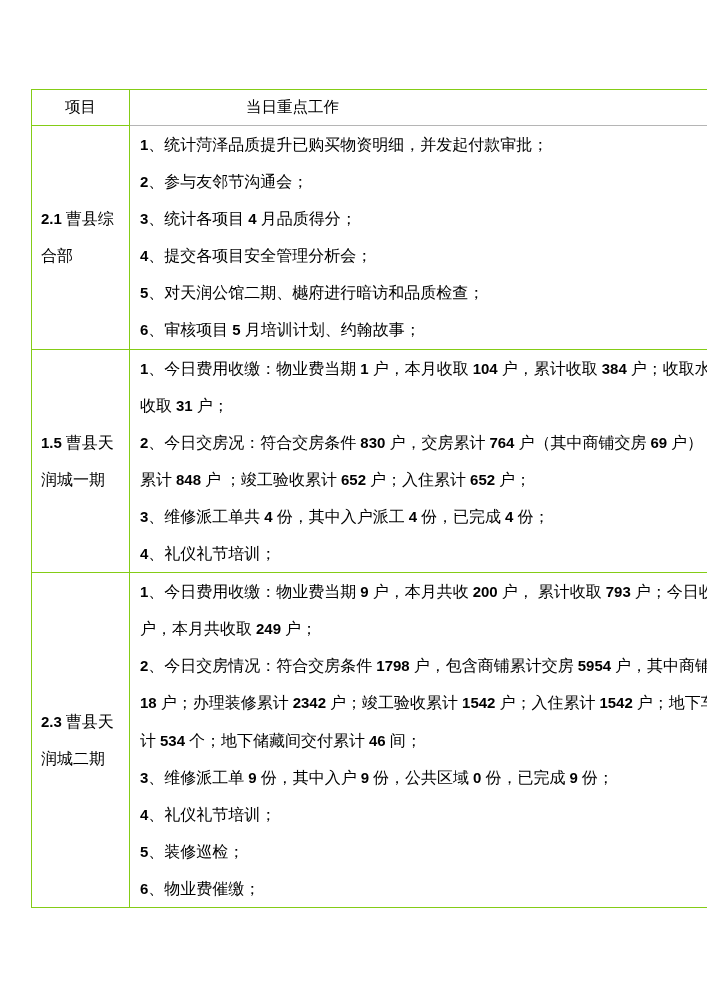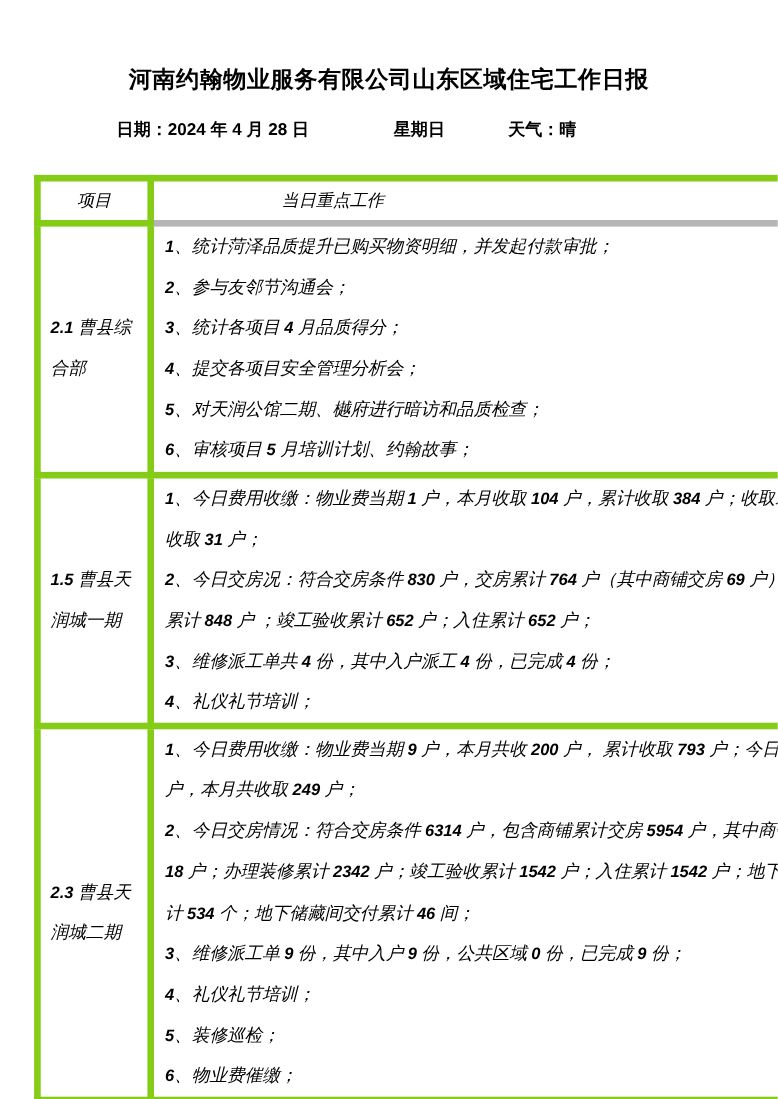"河南约翰物业服务有限公司山东区域住宅工作日报" div.doc-title { html: <div>河南约翰物业服务有限公司山东区域住宅工作日报</div> -> none }
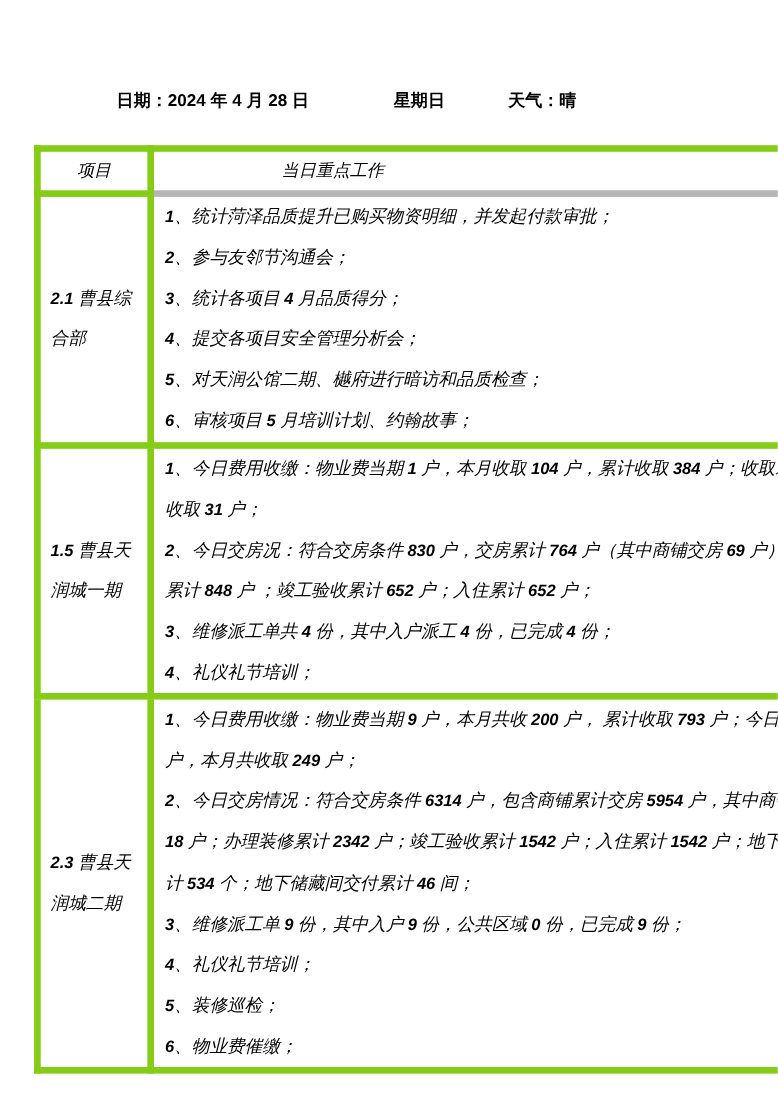"日期：2024 年 4 月 28" div.meta-line { html: <div> <span>日期：<b>2024</b> 年 <b>4</b> 月 <b>28</b> 日</span> <span>星期日</span> <span>天气：晴</span> </div> -> none }
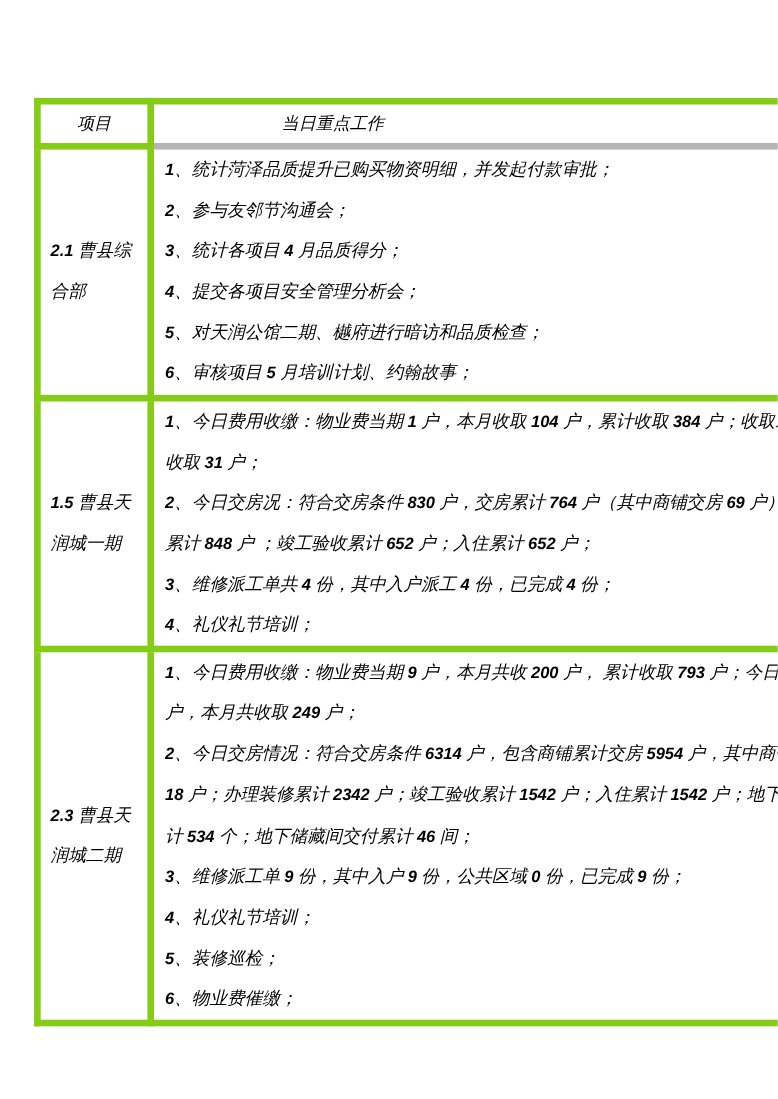"项目" .report-table th, .report-table td { border: 6px solid #84cc16 -> 1px solid #84cc16; font-style: italic -> none }
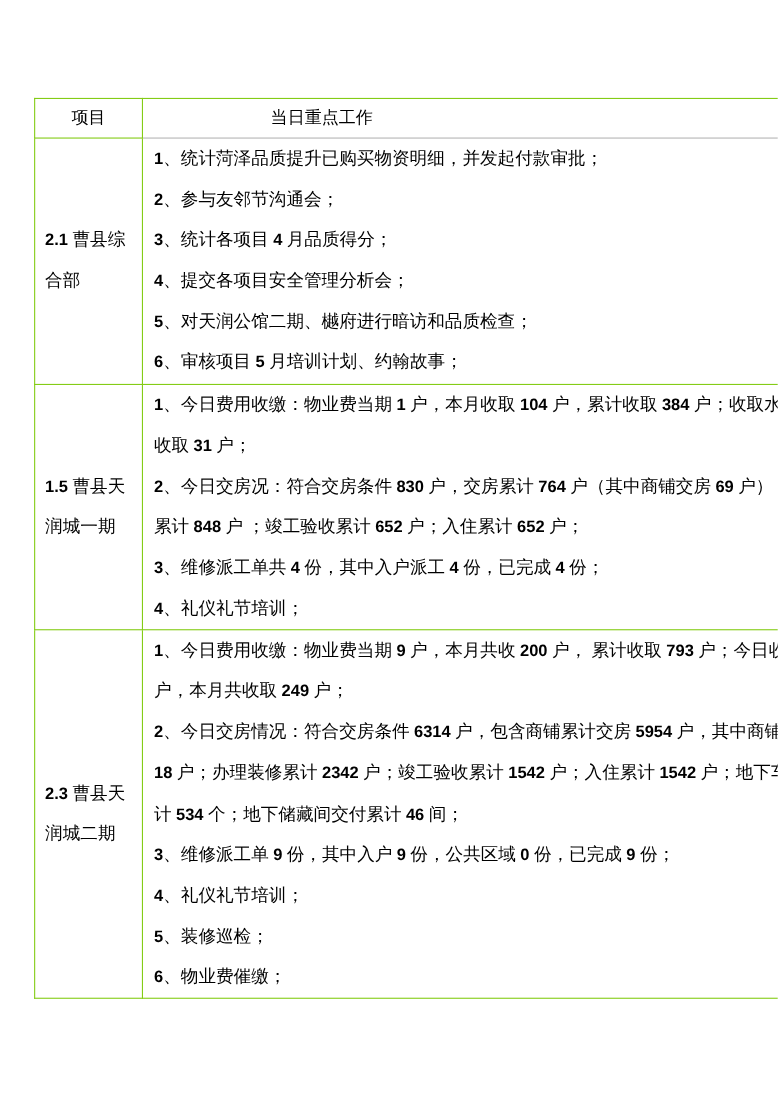"6314" b { text: 6314 -> 1798 }
